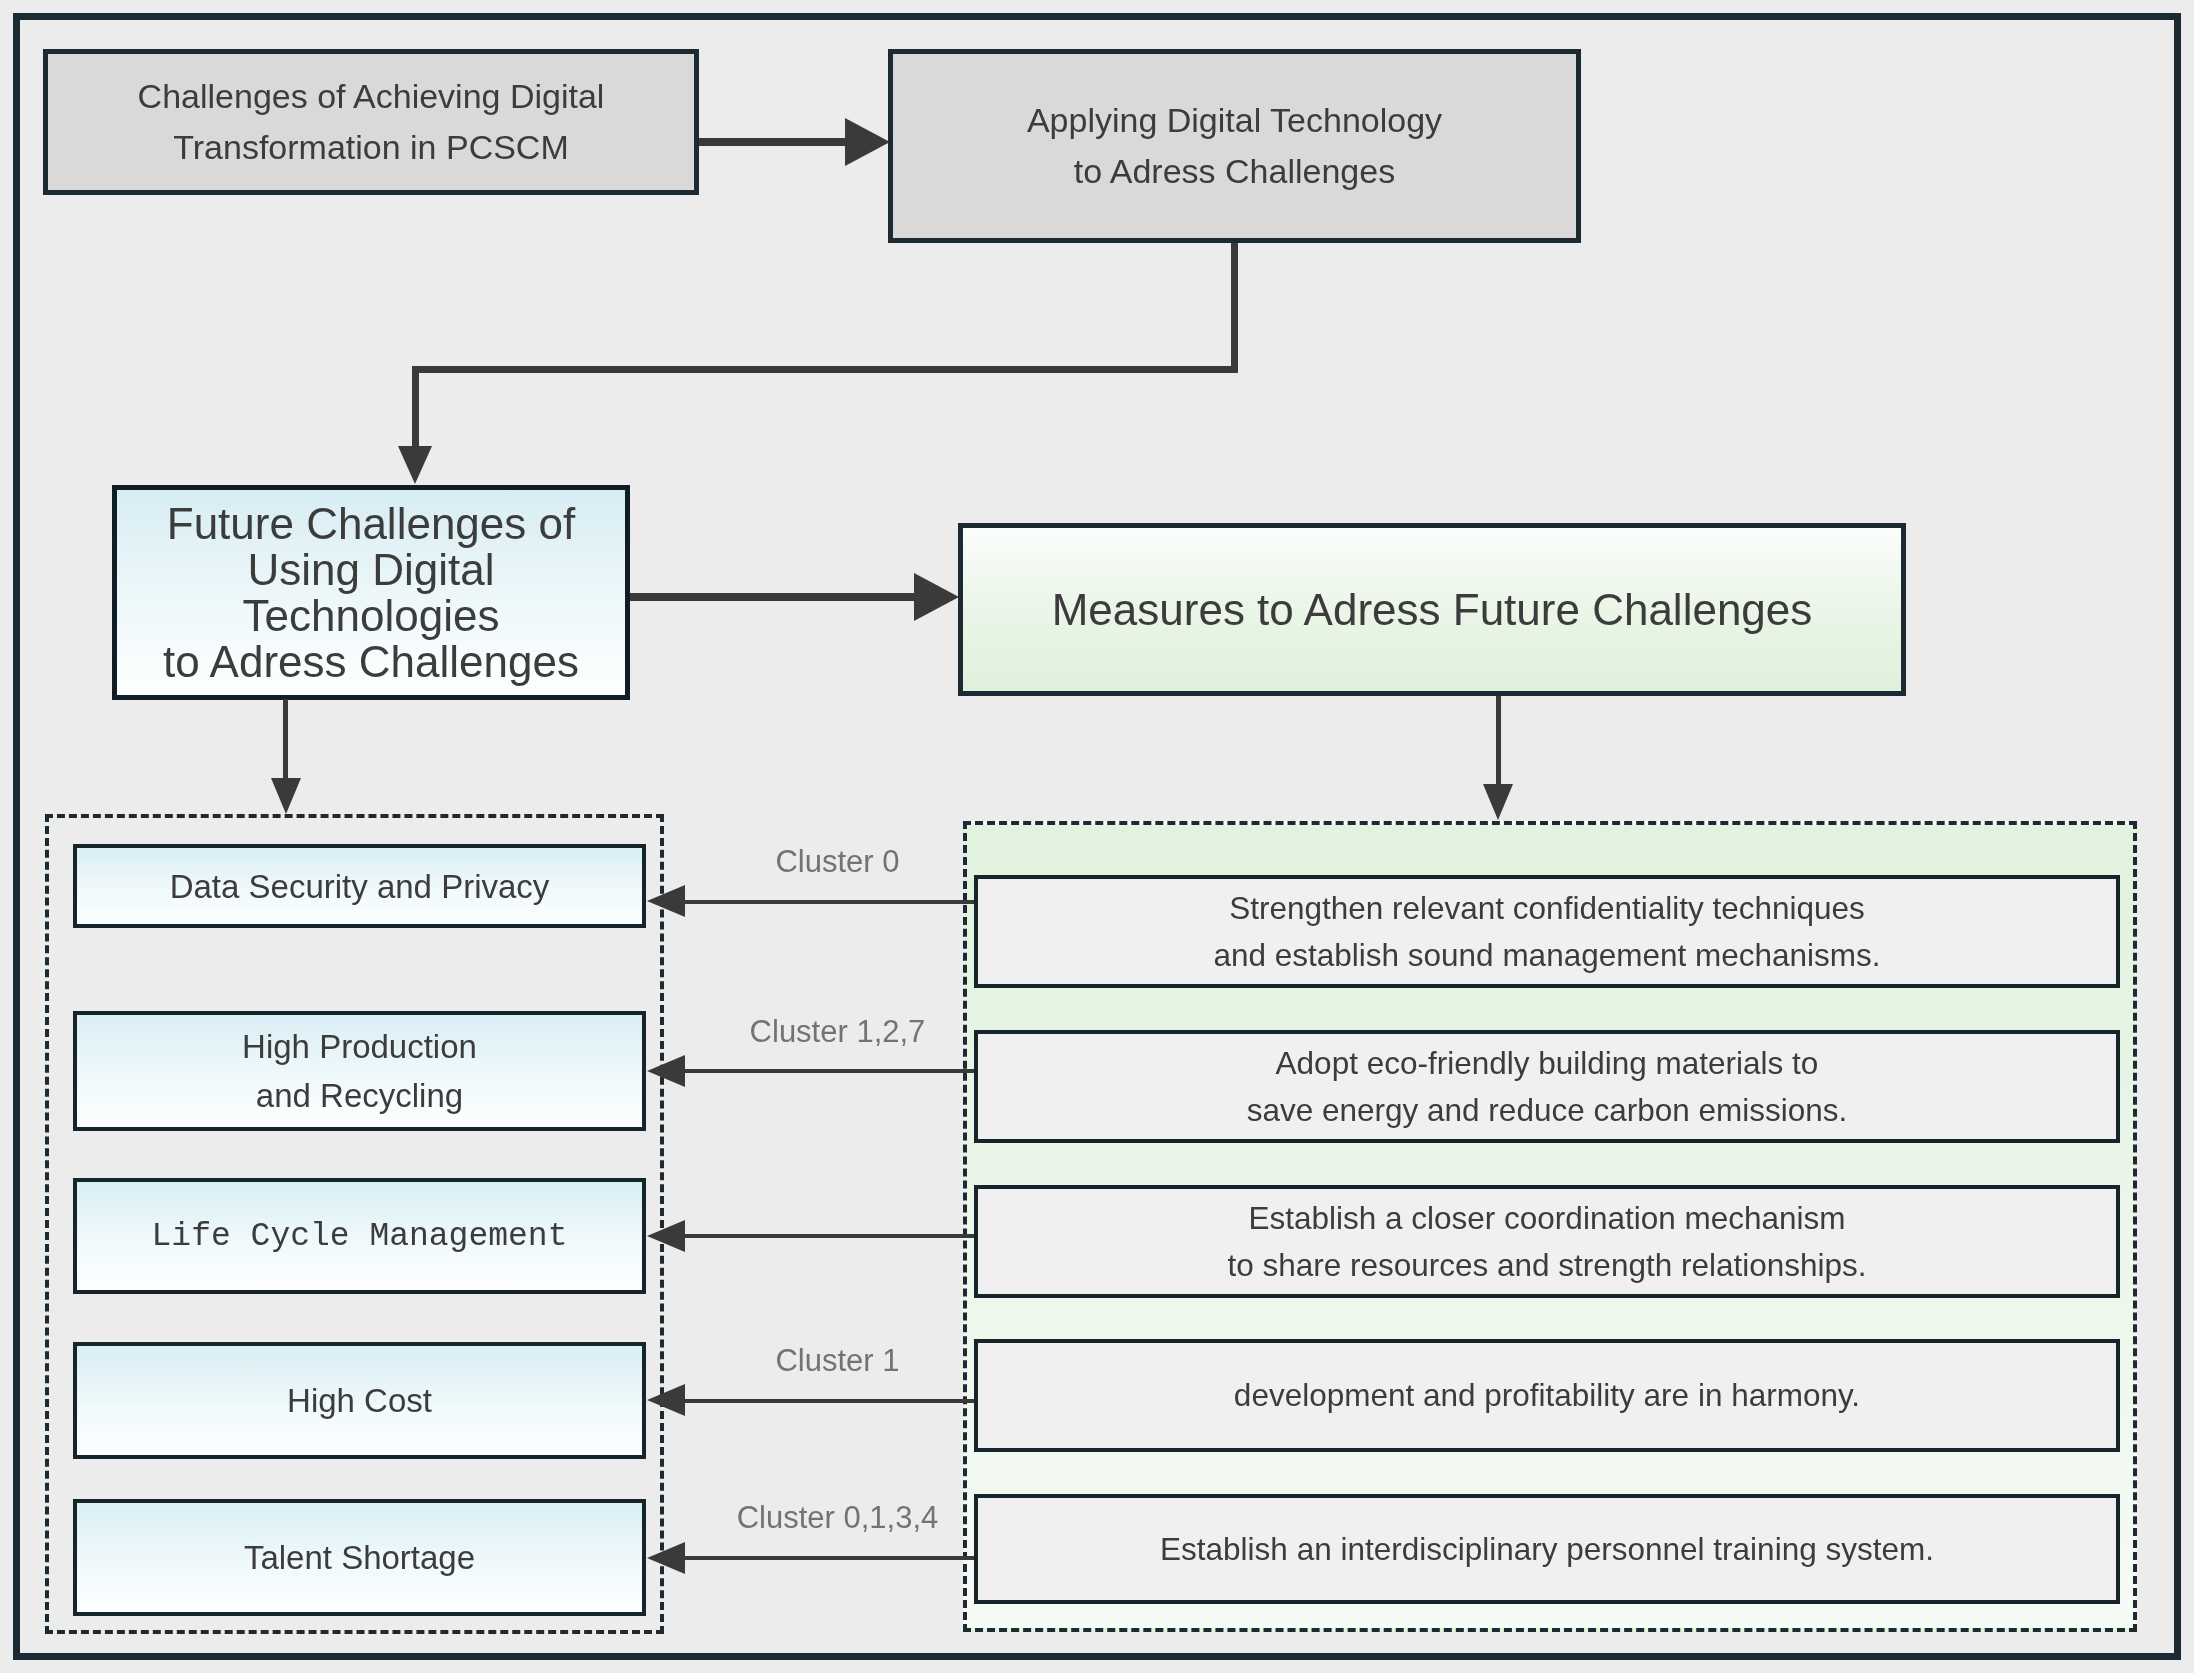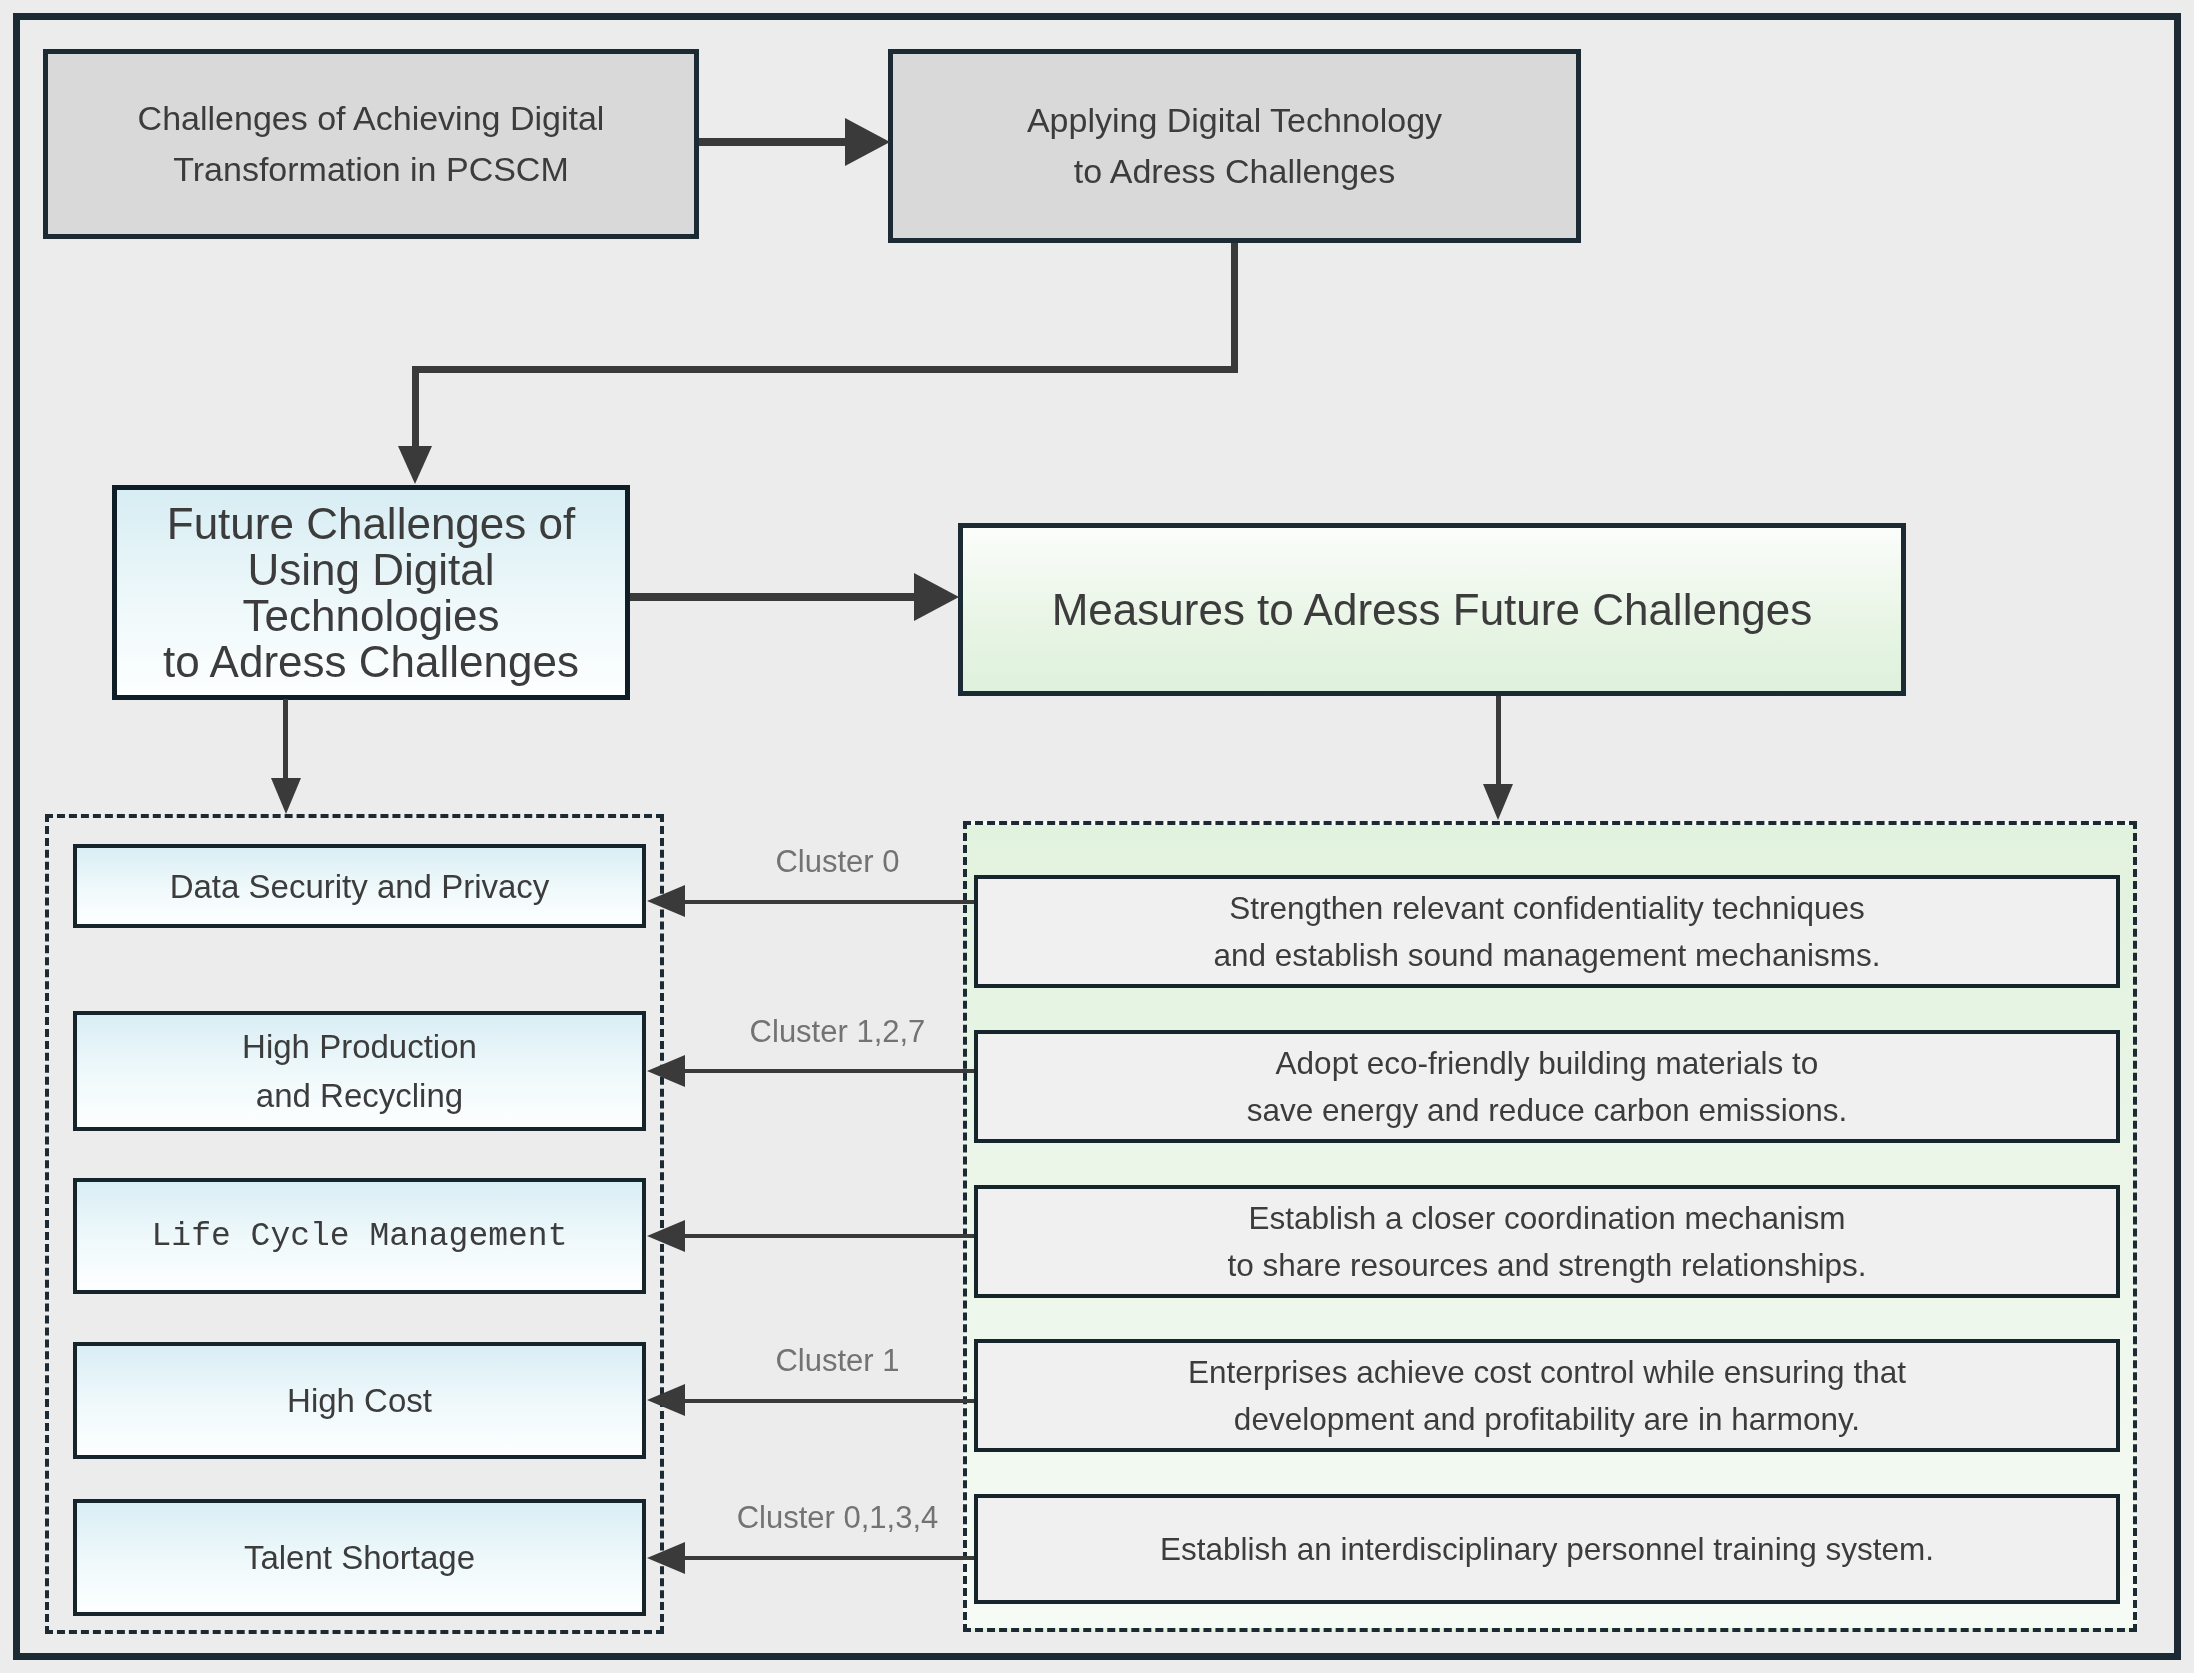"Challenges of Achieving Digital" div.abs { height: 190px -> 146px }
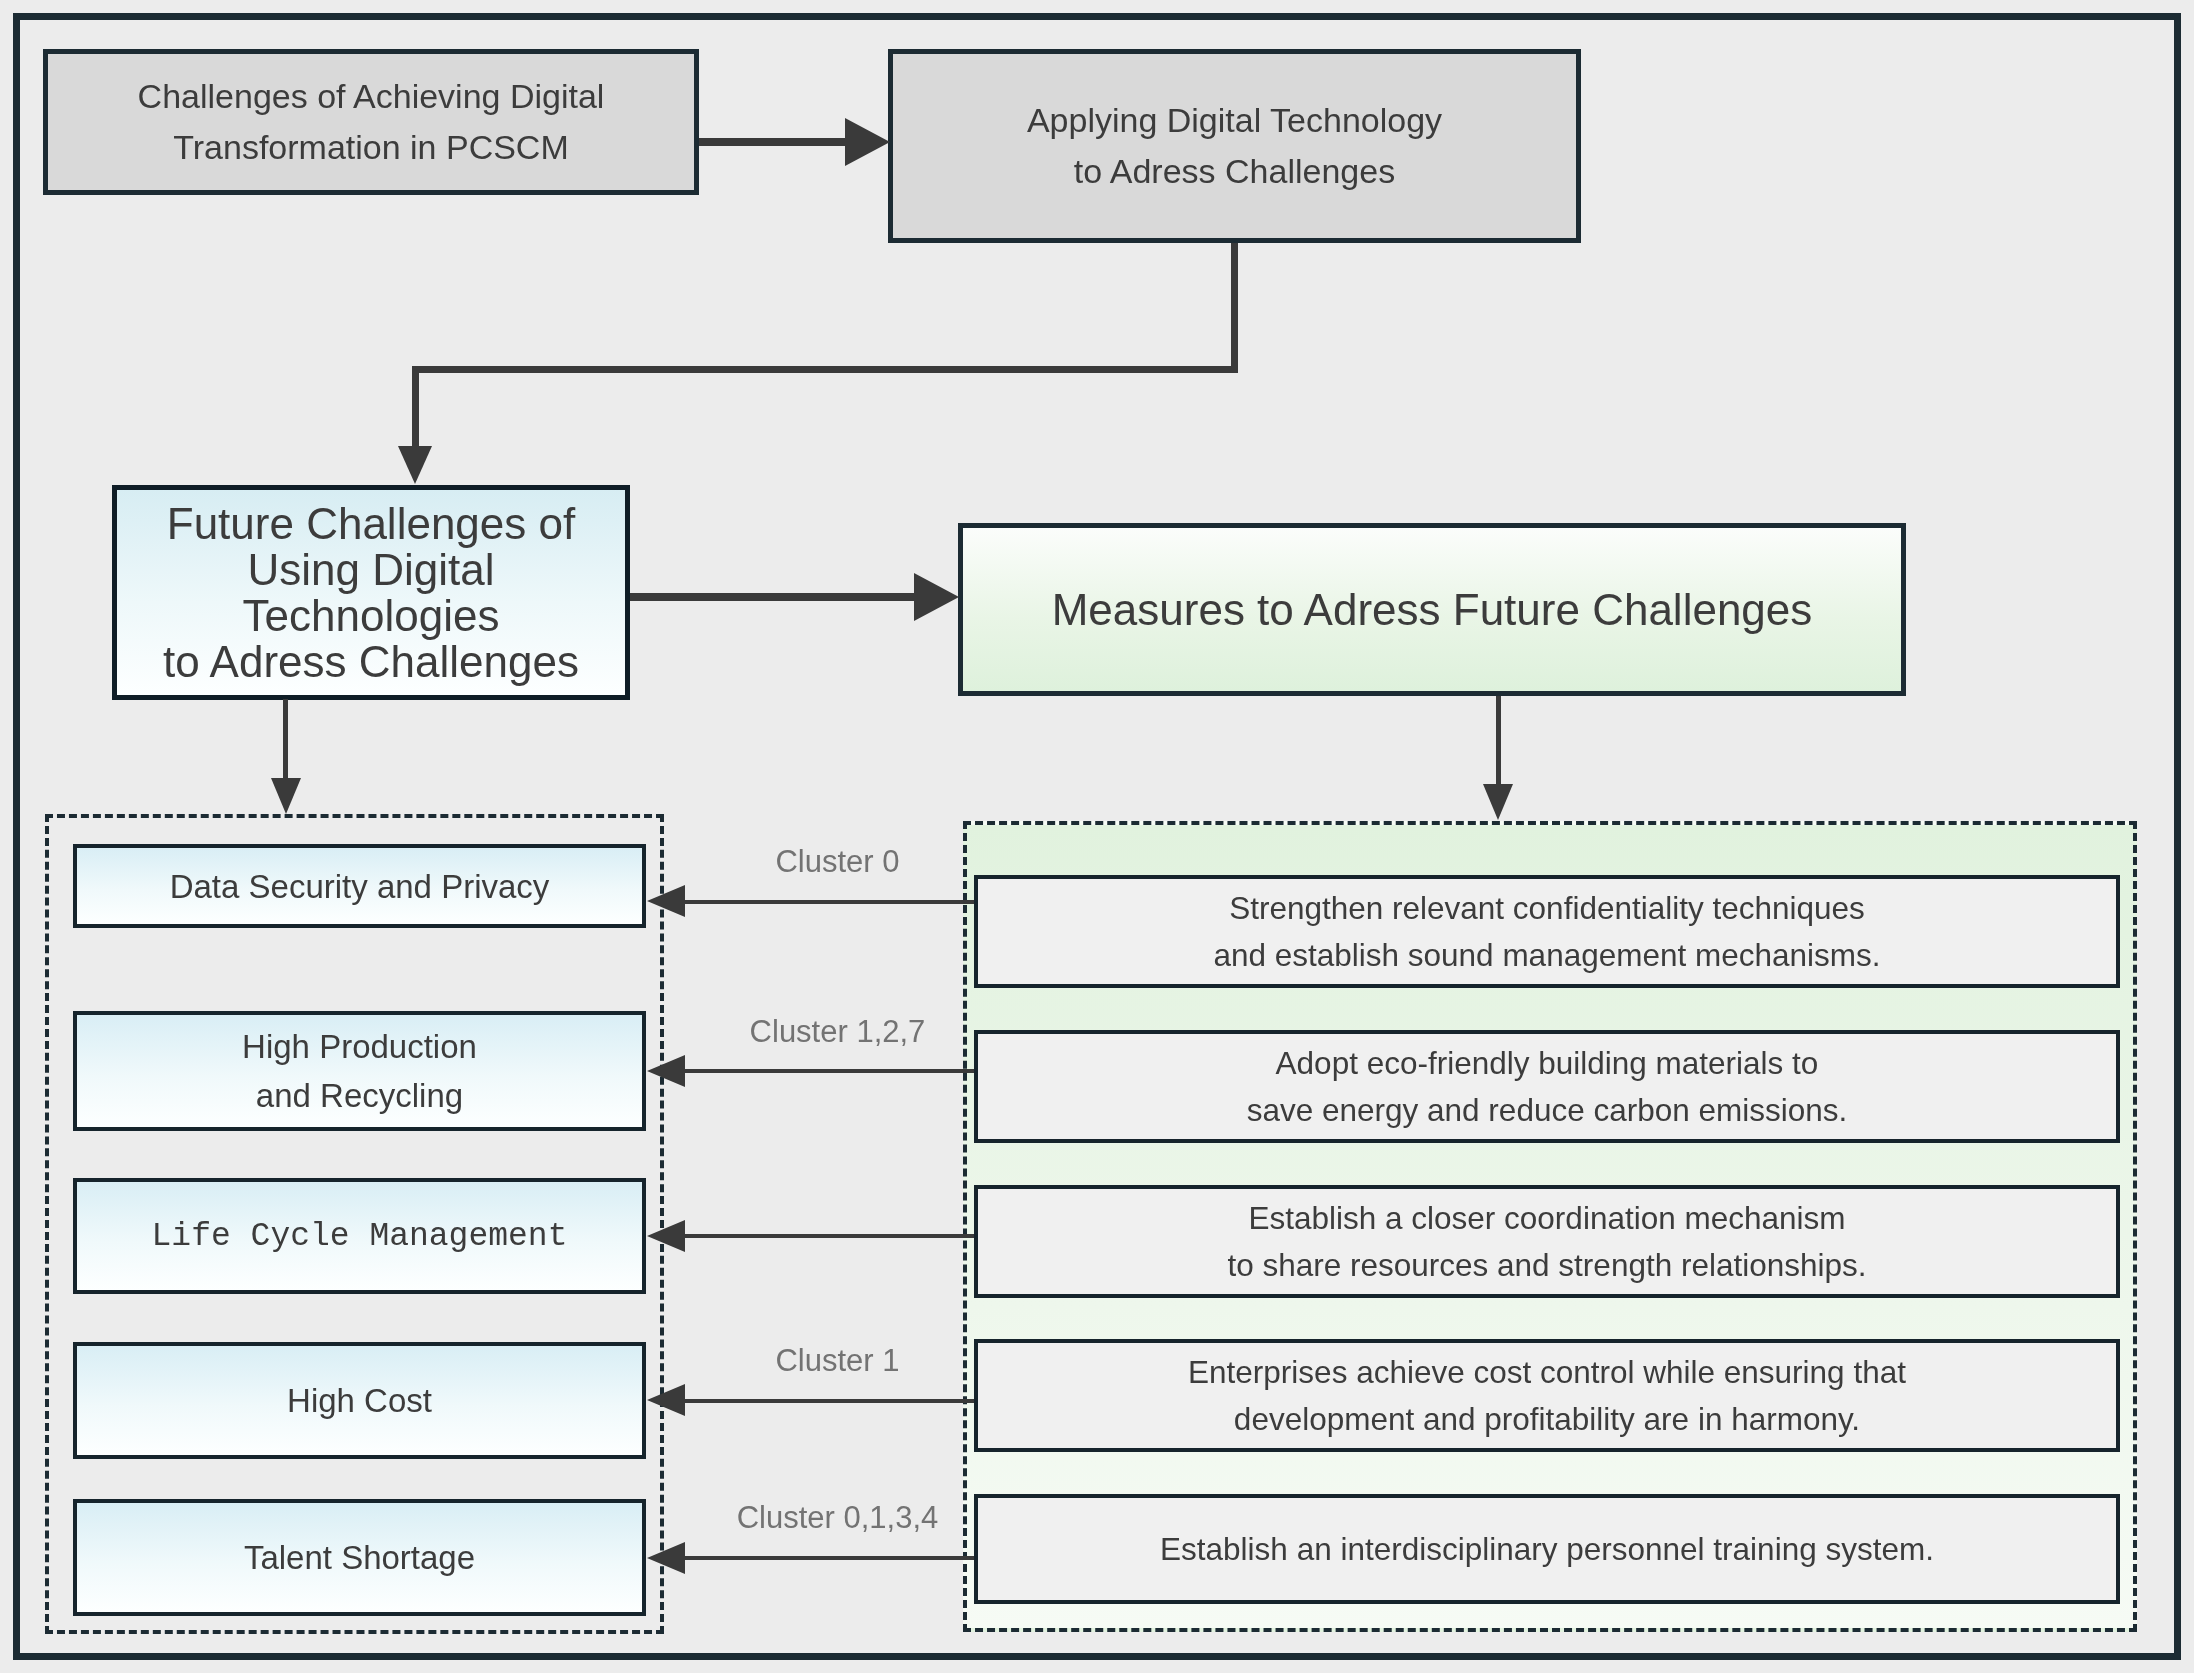"Enterprises achieve cost control while" span { html: <span>Enterprises achieve cost control while ensuring that</span> -> none }
